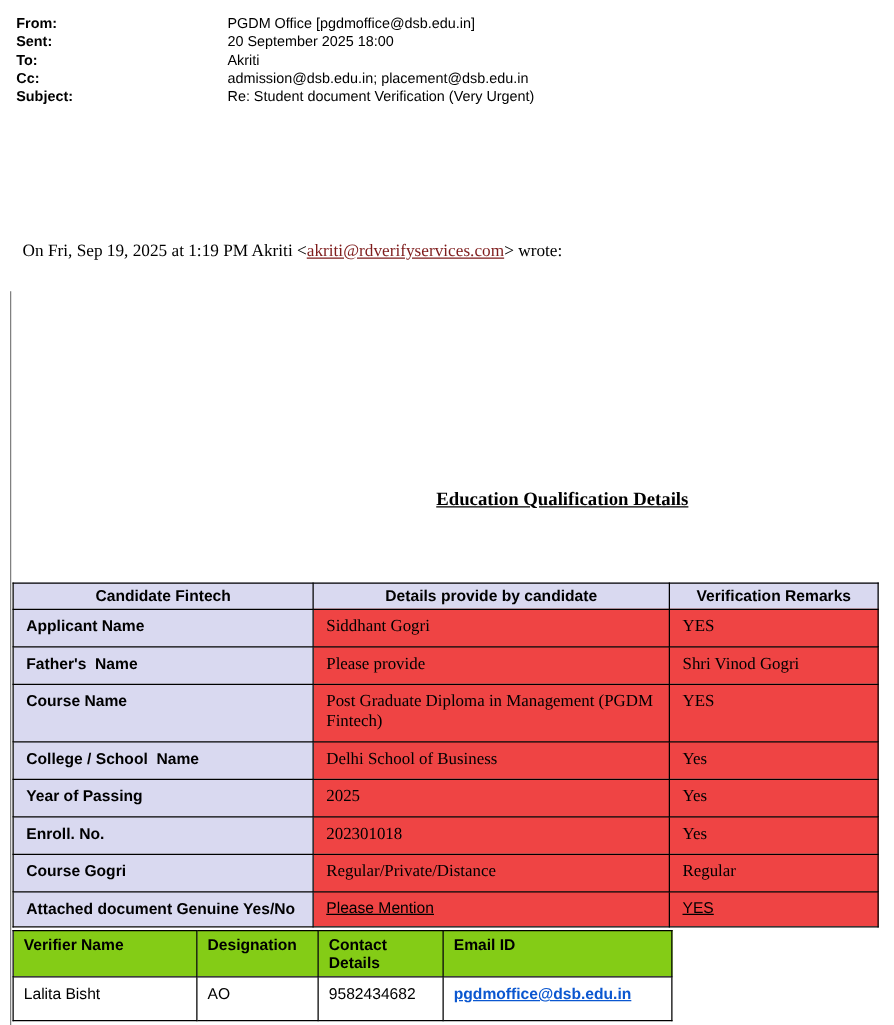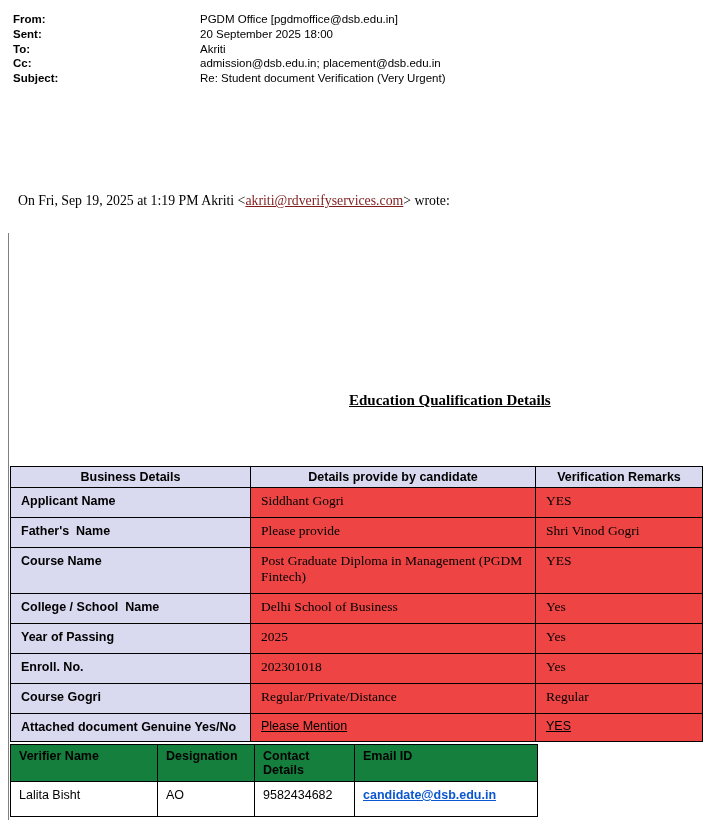"From:" .hdr-label { width: 187px -> 169px }
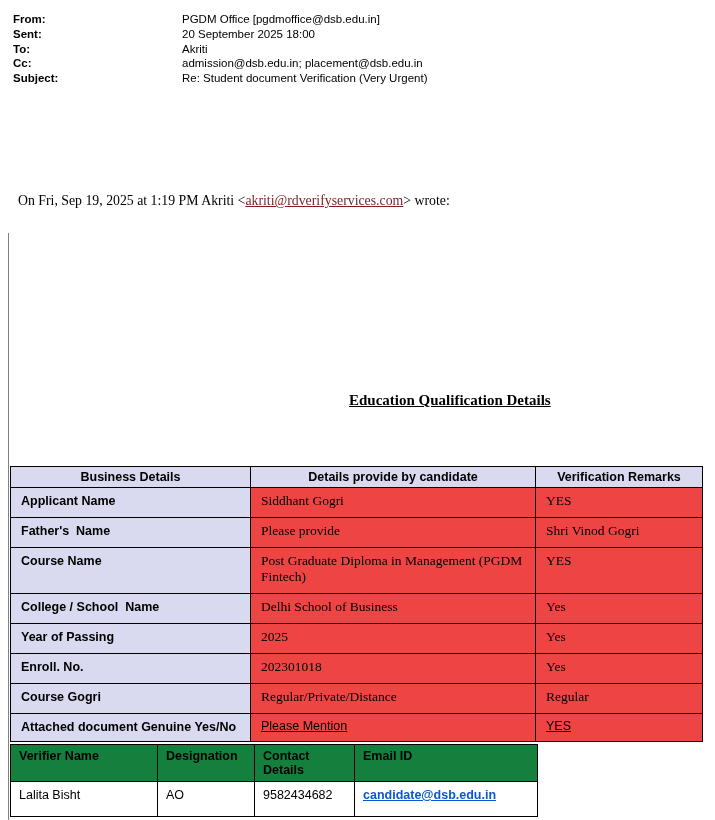"Business Details" th { text: Business Details -> Candidate Fintech }
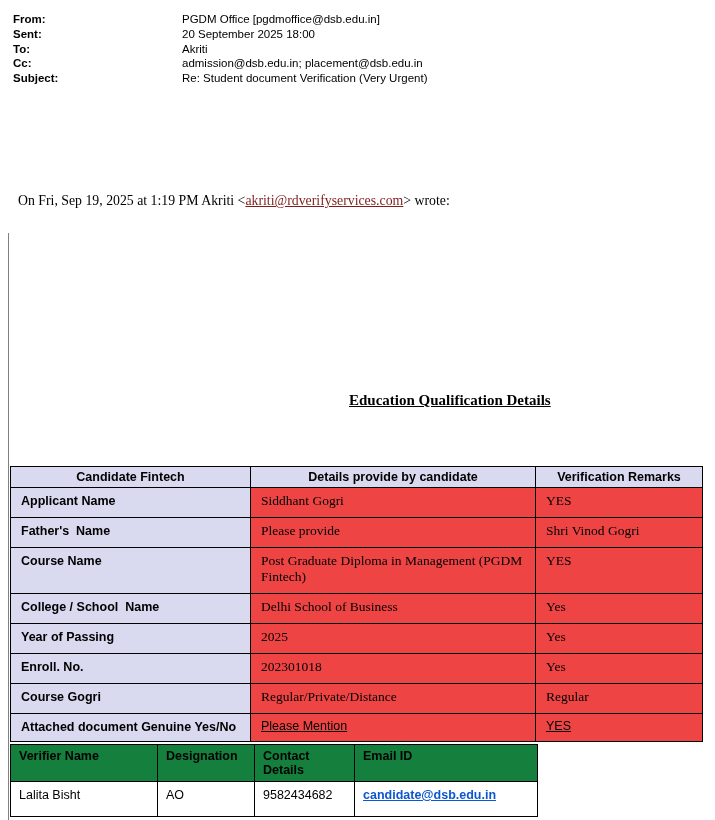"Verifier Name" .verifier-table th { background: #15803d -> #84cc16 }
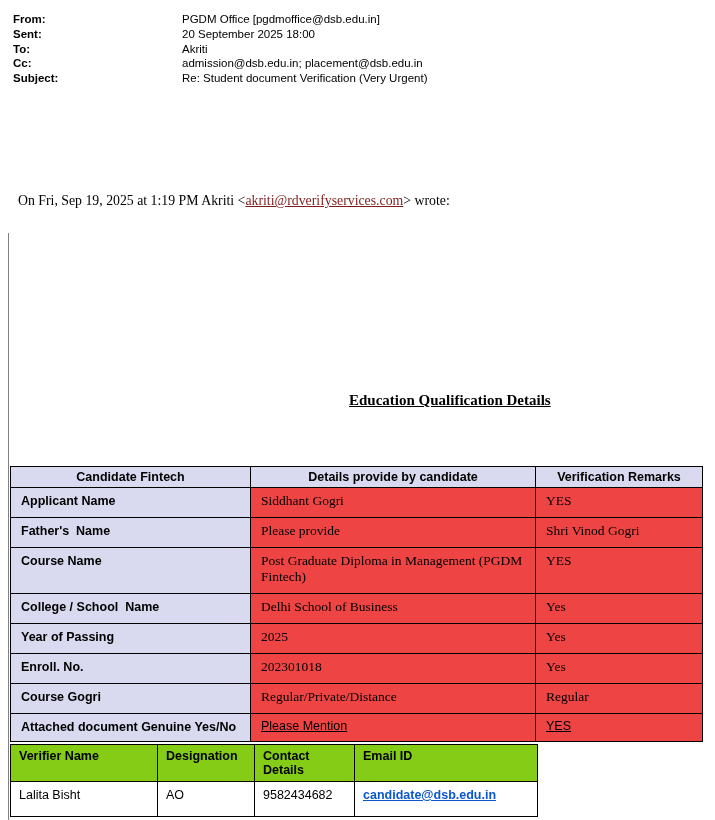"candidate@dsb.edu.in" a.email-link { text: candidate@dsb.edu.in -> pgdmoffice@dsb.edu.in }
